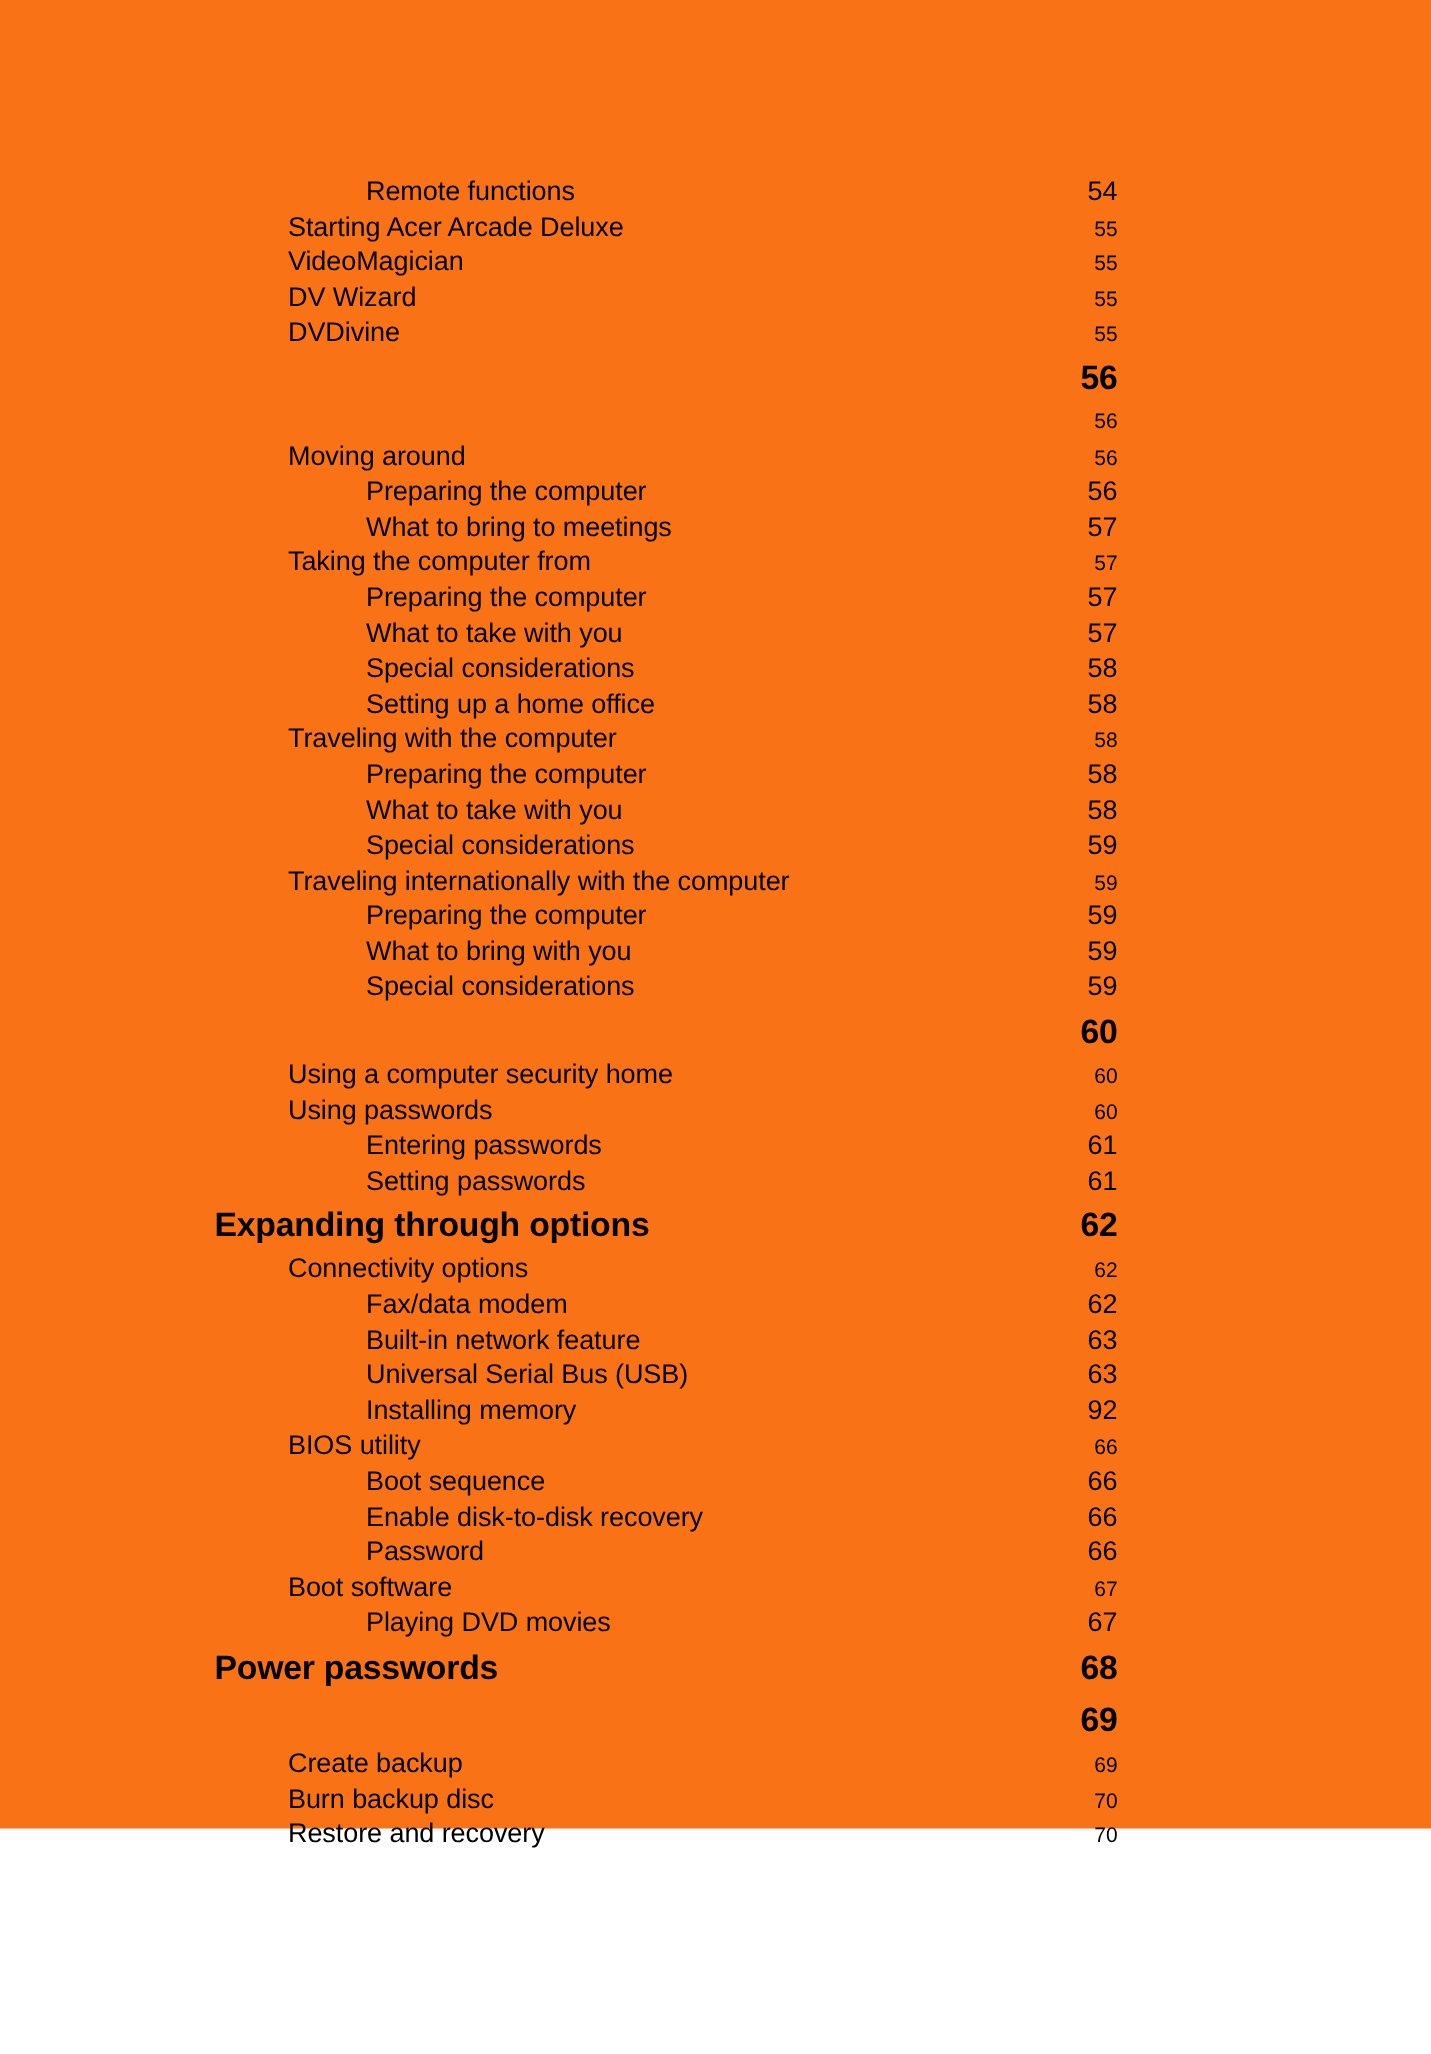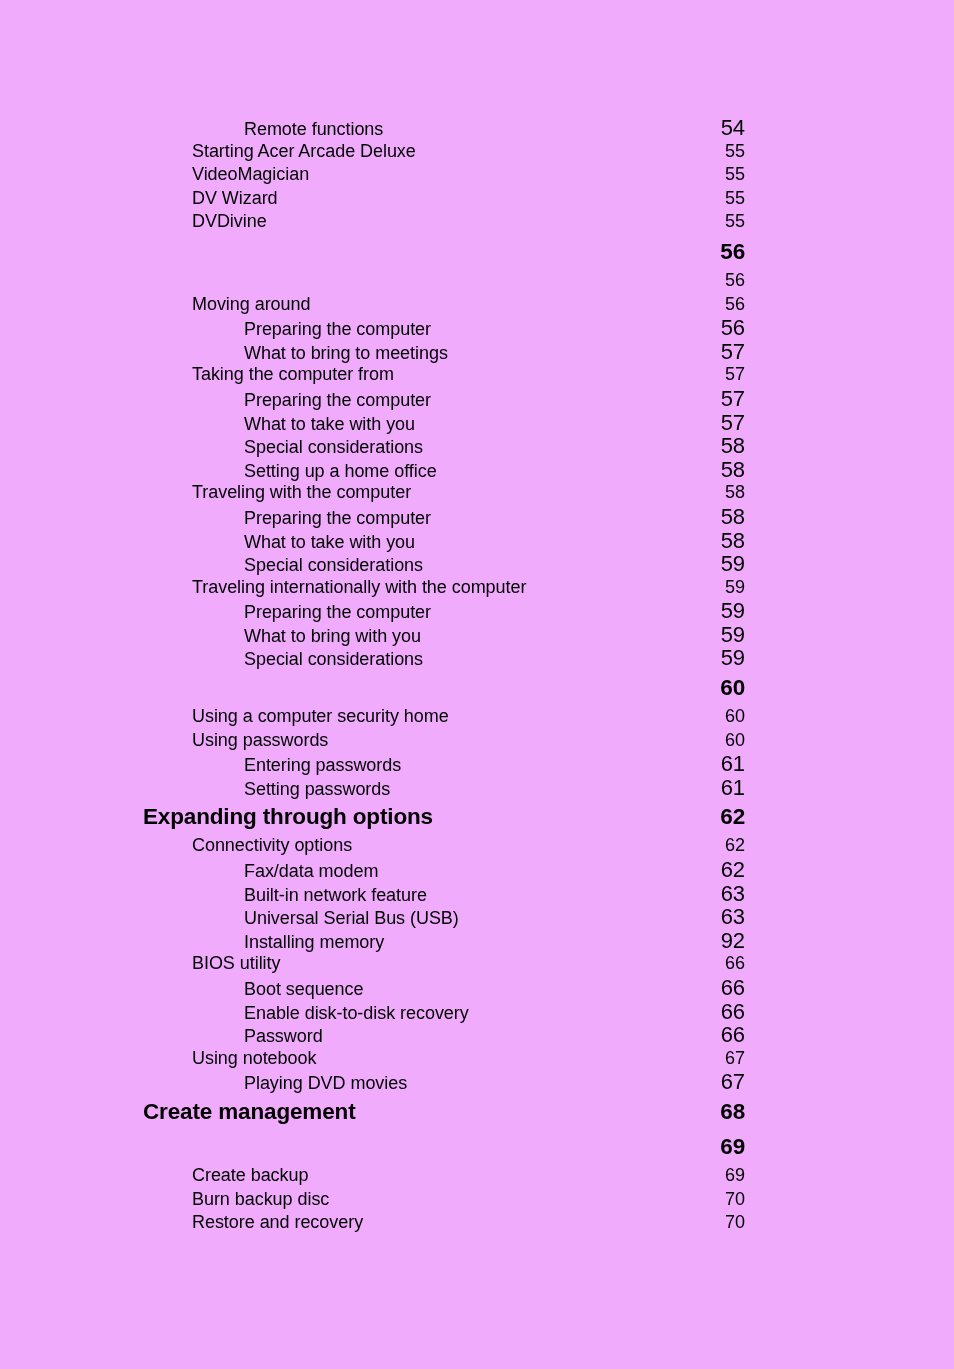"Remote functions" #toc-page { background: #f0abfc -> #f97316; height: 1369px -> 1219px }
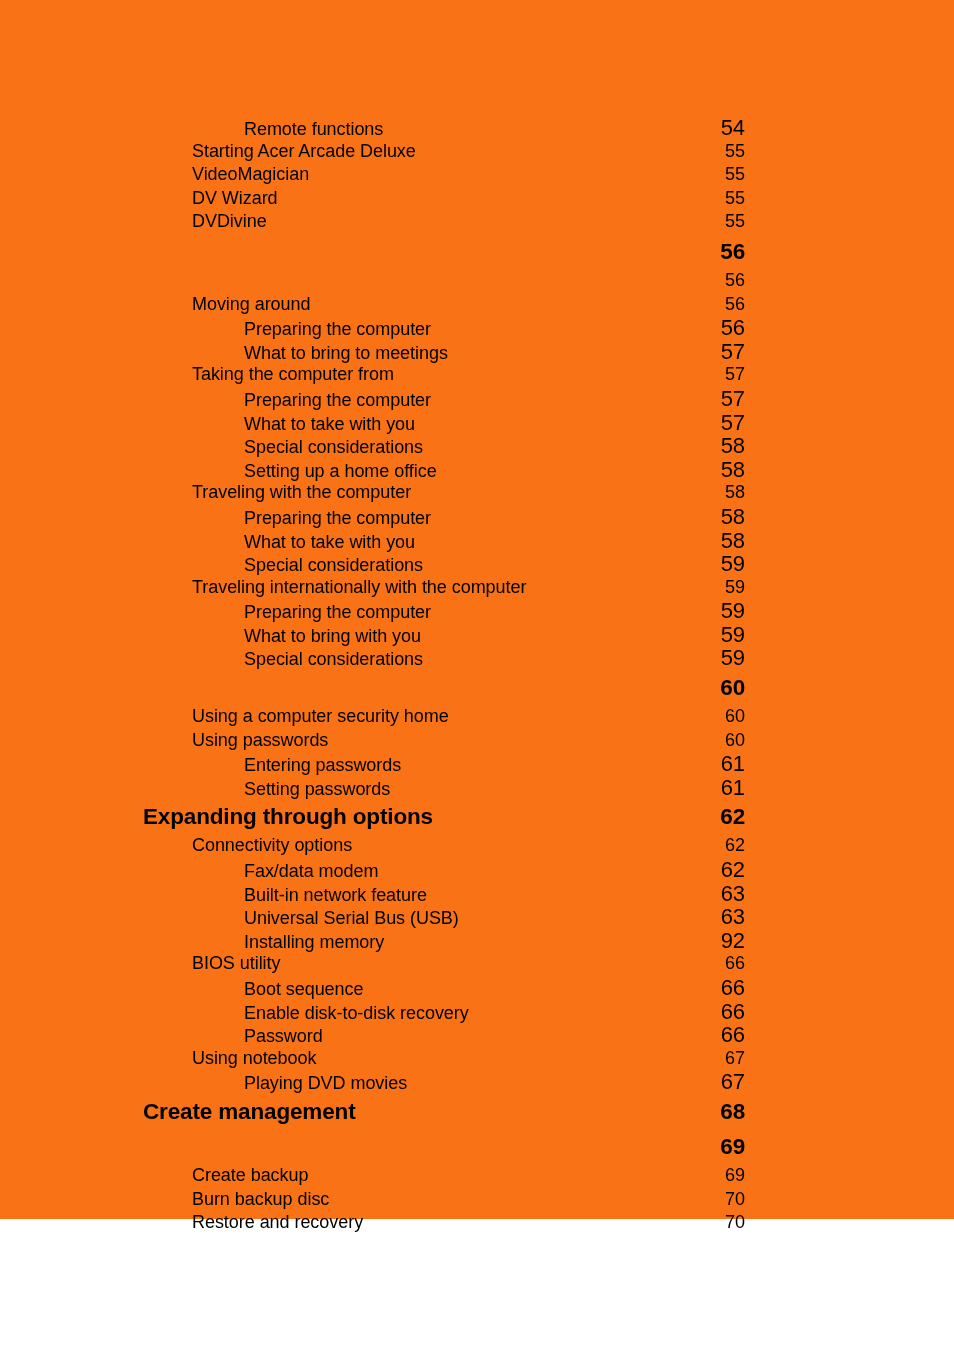"54" .lvl3 .toc-page-num { font-size: 22px -> 18px }
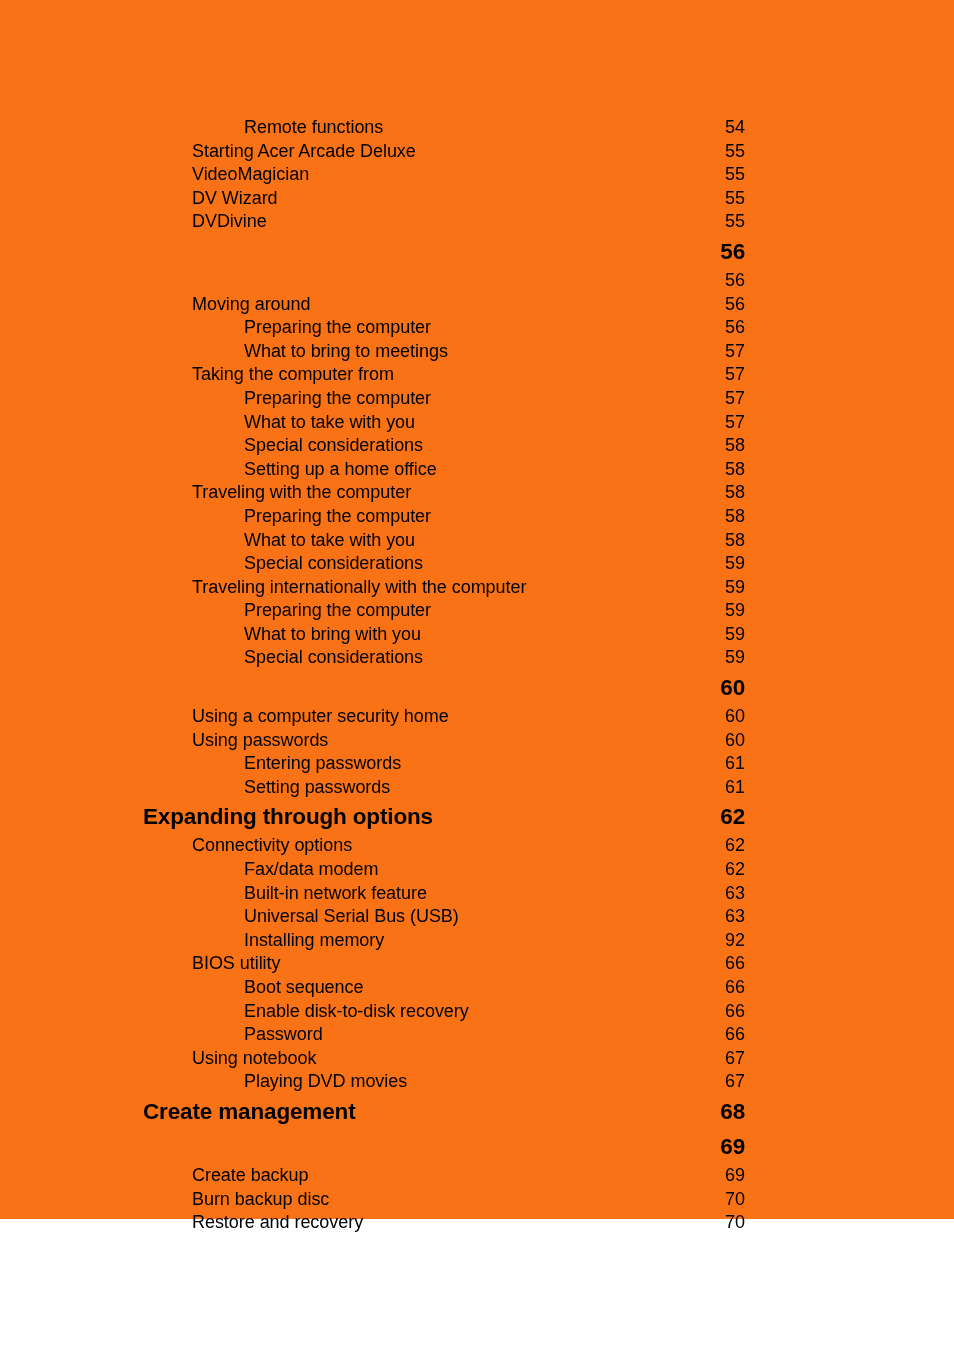"55" .lvl2 .toc-page-num { font-size: 18px -> 14px }
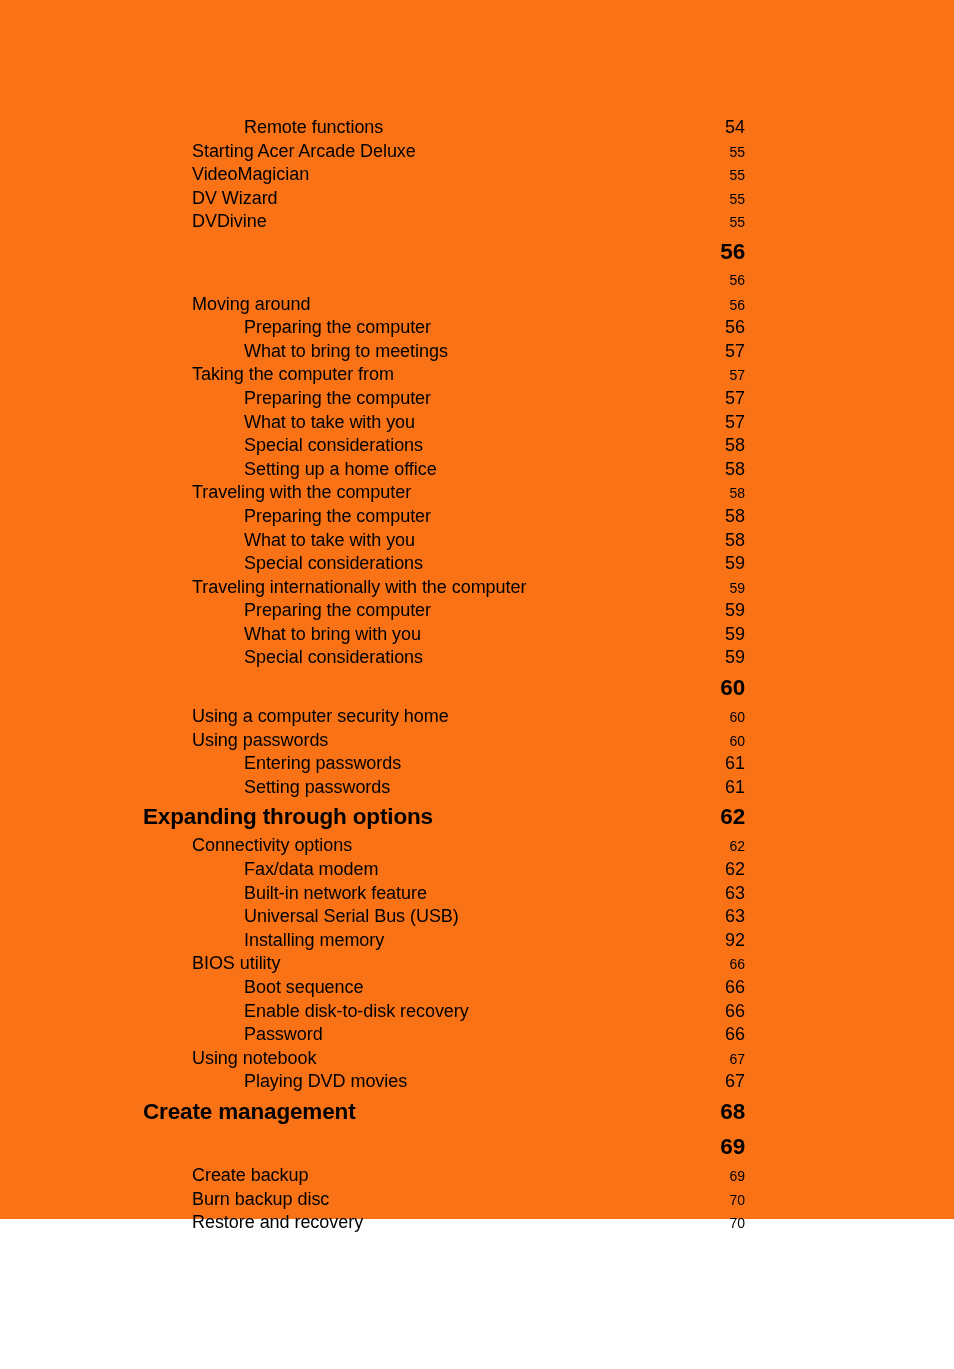"Using notebook" span.toc-title { text: Using notebook -> Boot software }
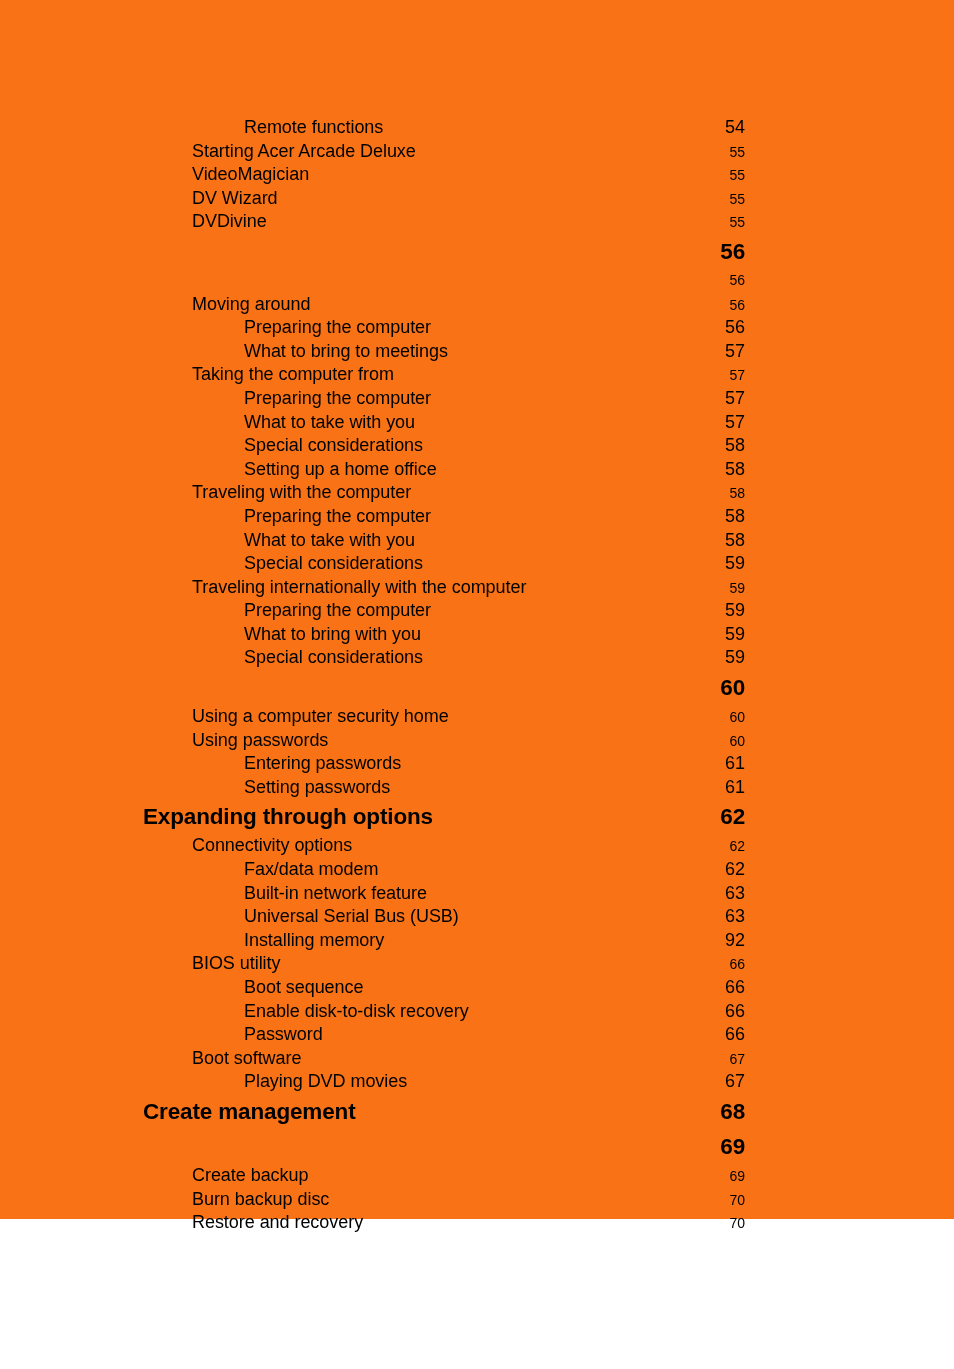"Create management" span.toc-title { text: Create management -> Power passwords }
